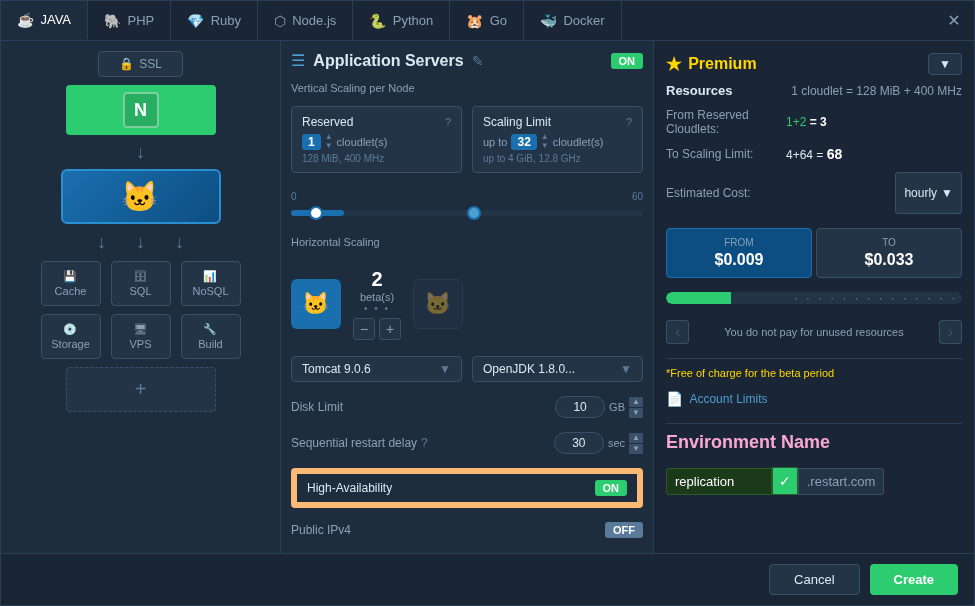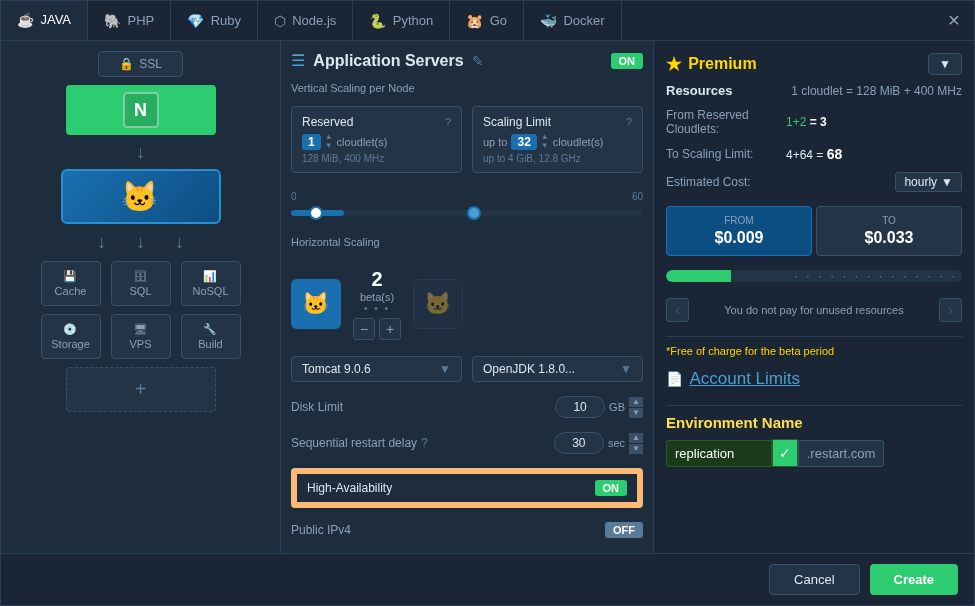"hourly" .est-dropdown { padding: 2px 8px -> 13px 8px }
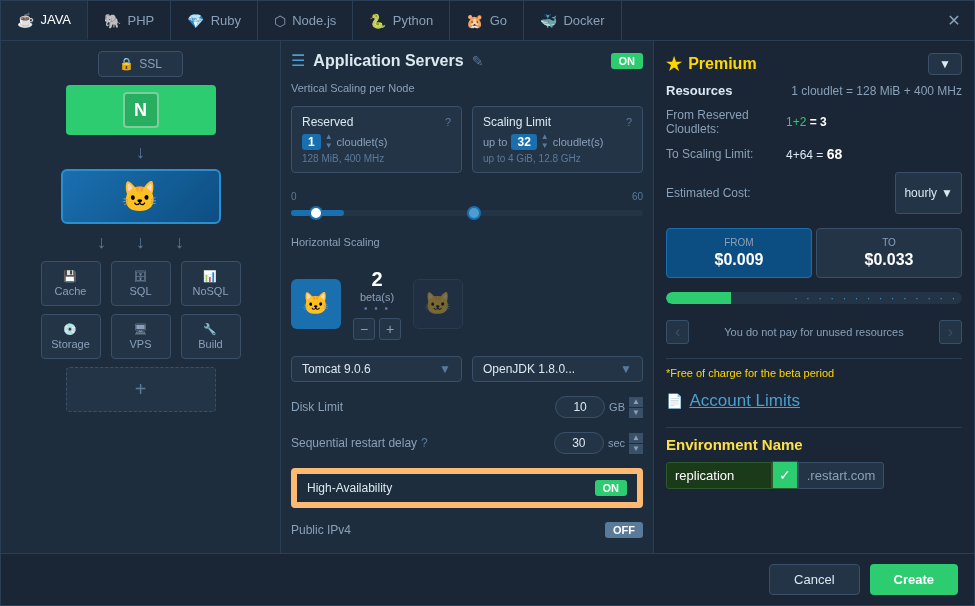"Account Limits" .account-limits-link { font-size: 17px -> 12px; text-decoration: underline -> none }
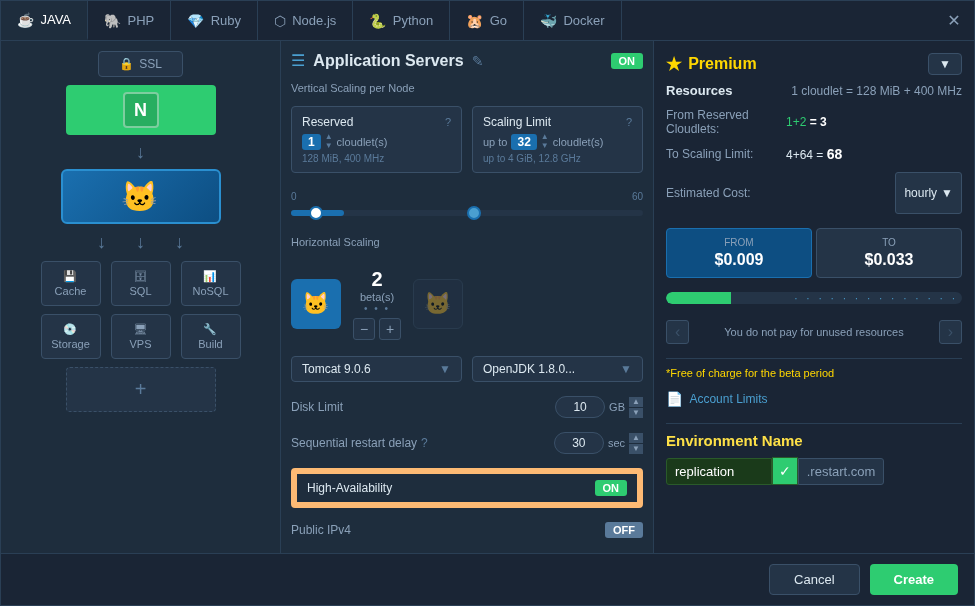"Environment Name" .env-name-label { color: #fde047 -> #f9a8d4; font-size: 15px -> 18px; margin-bottom: none -> 6px }
